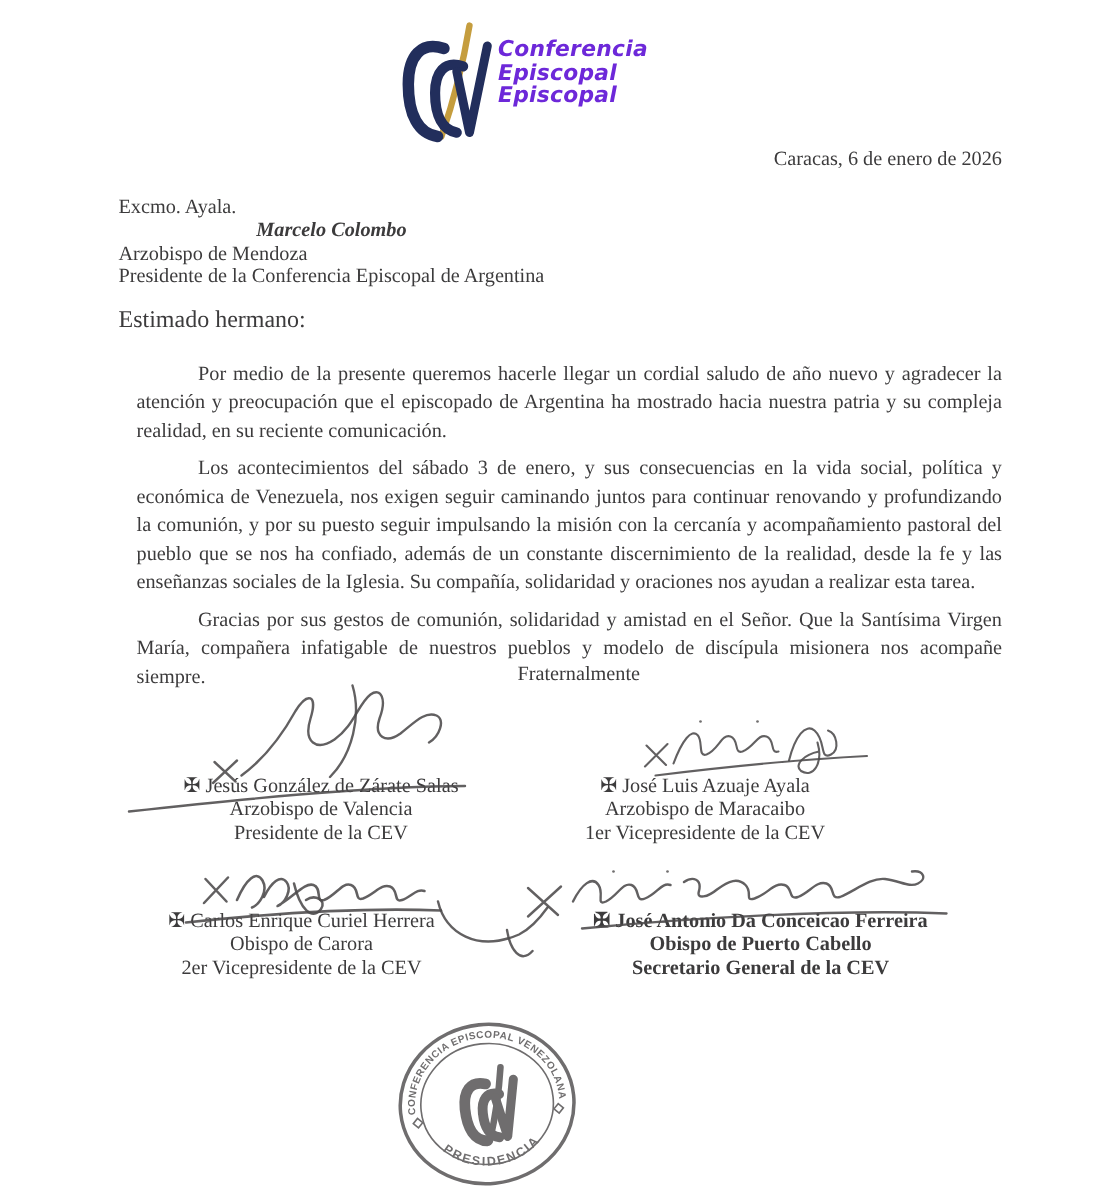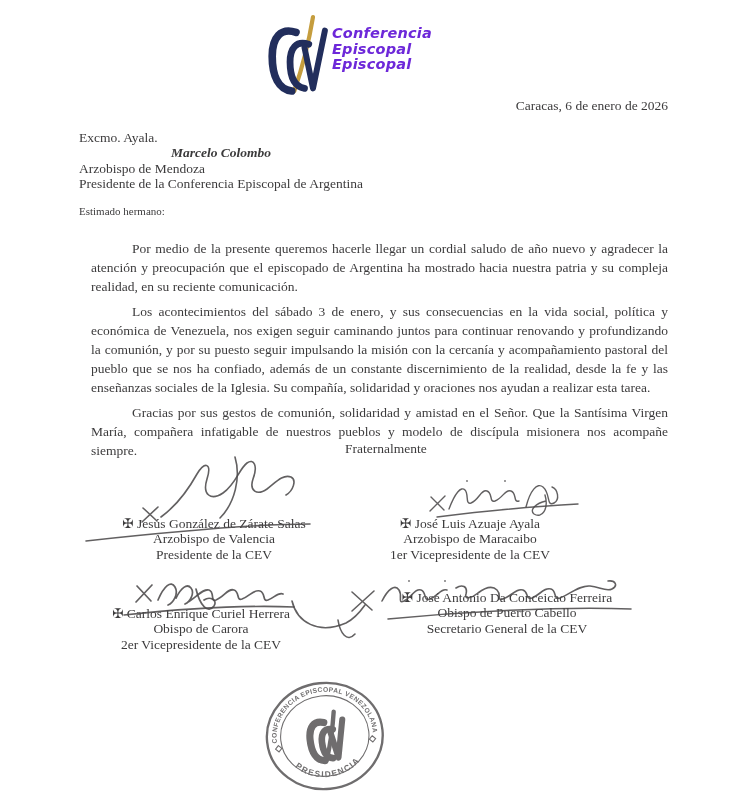"Estimado hermano:" .greeting { font-size: 11px -> 16px }
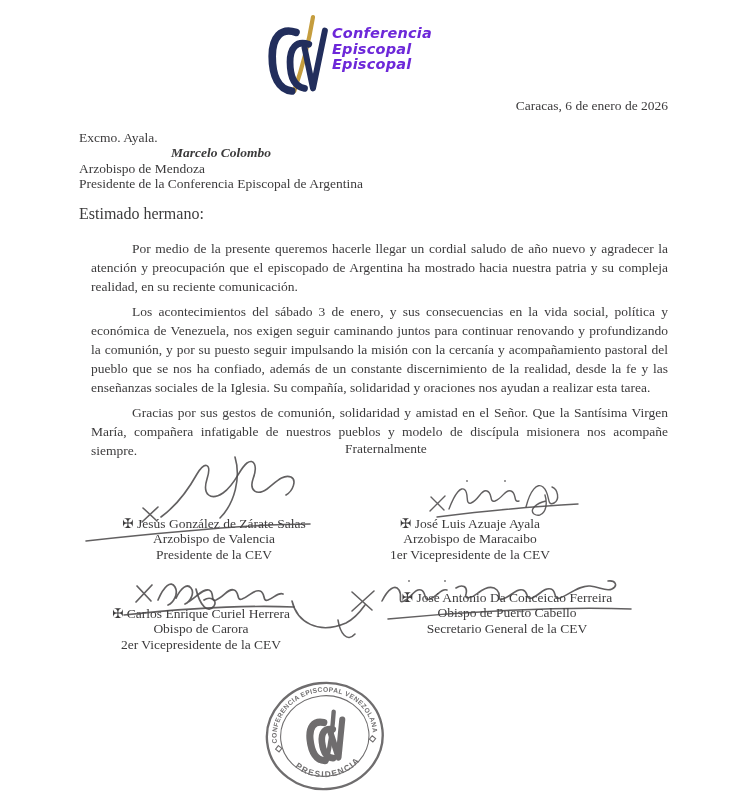"✠ José Antonio Da Conceicao" .sig-row2-right { font-weight: none -> bold; top: 590px -> 606px }
